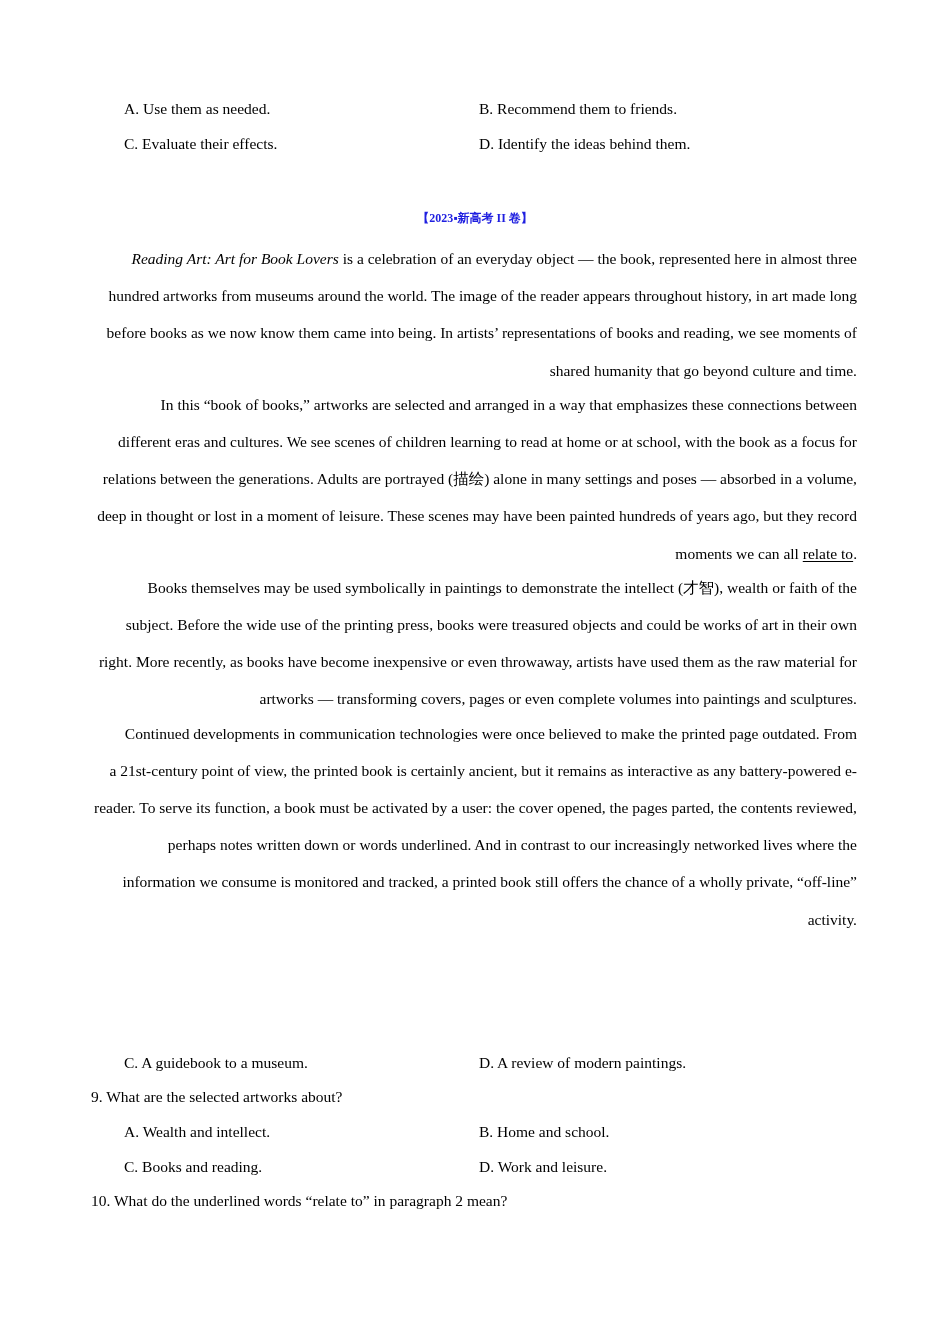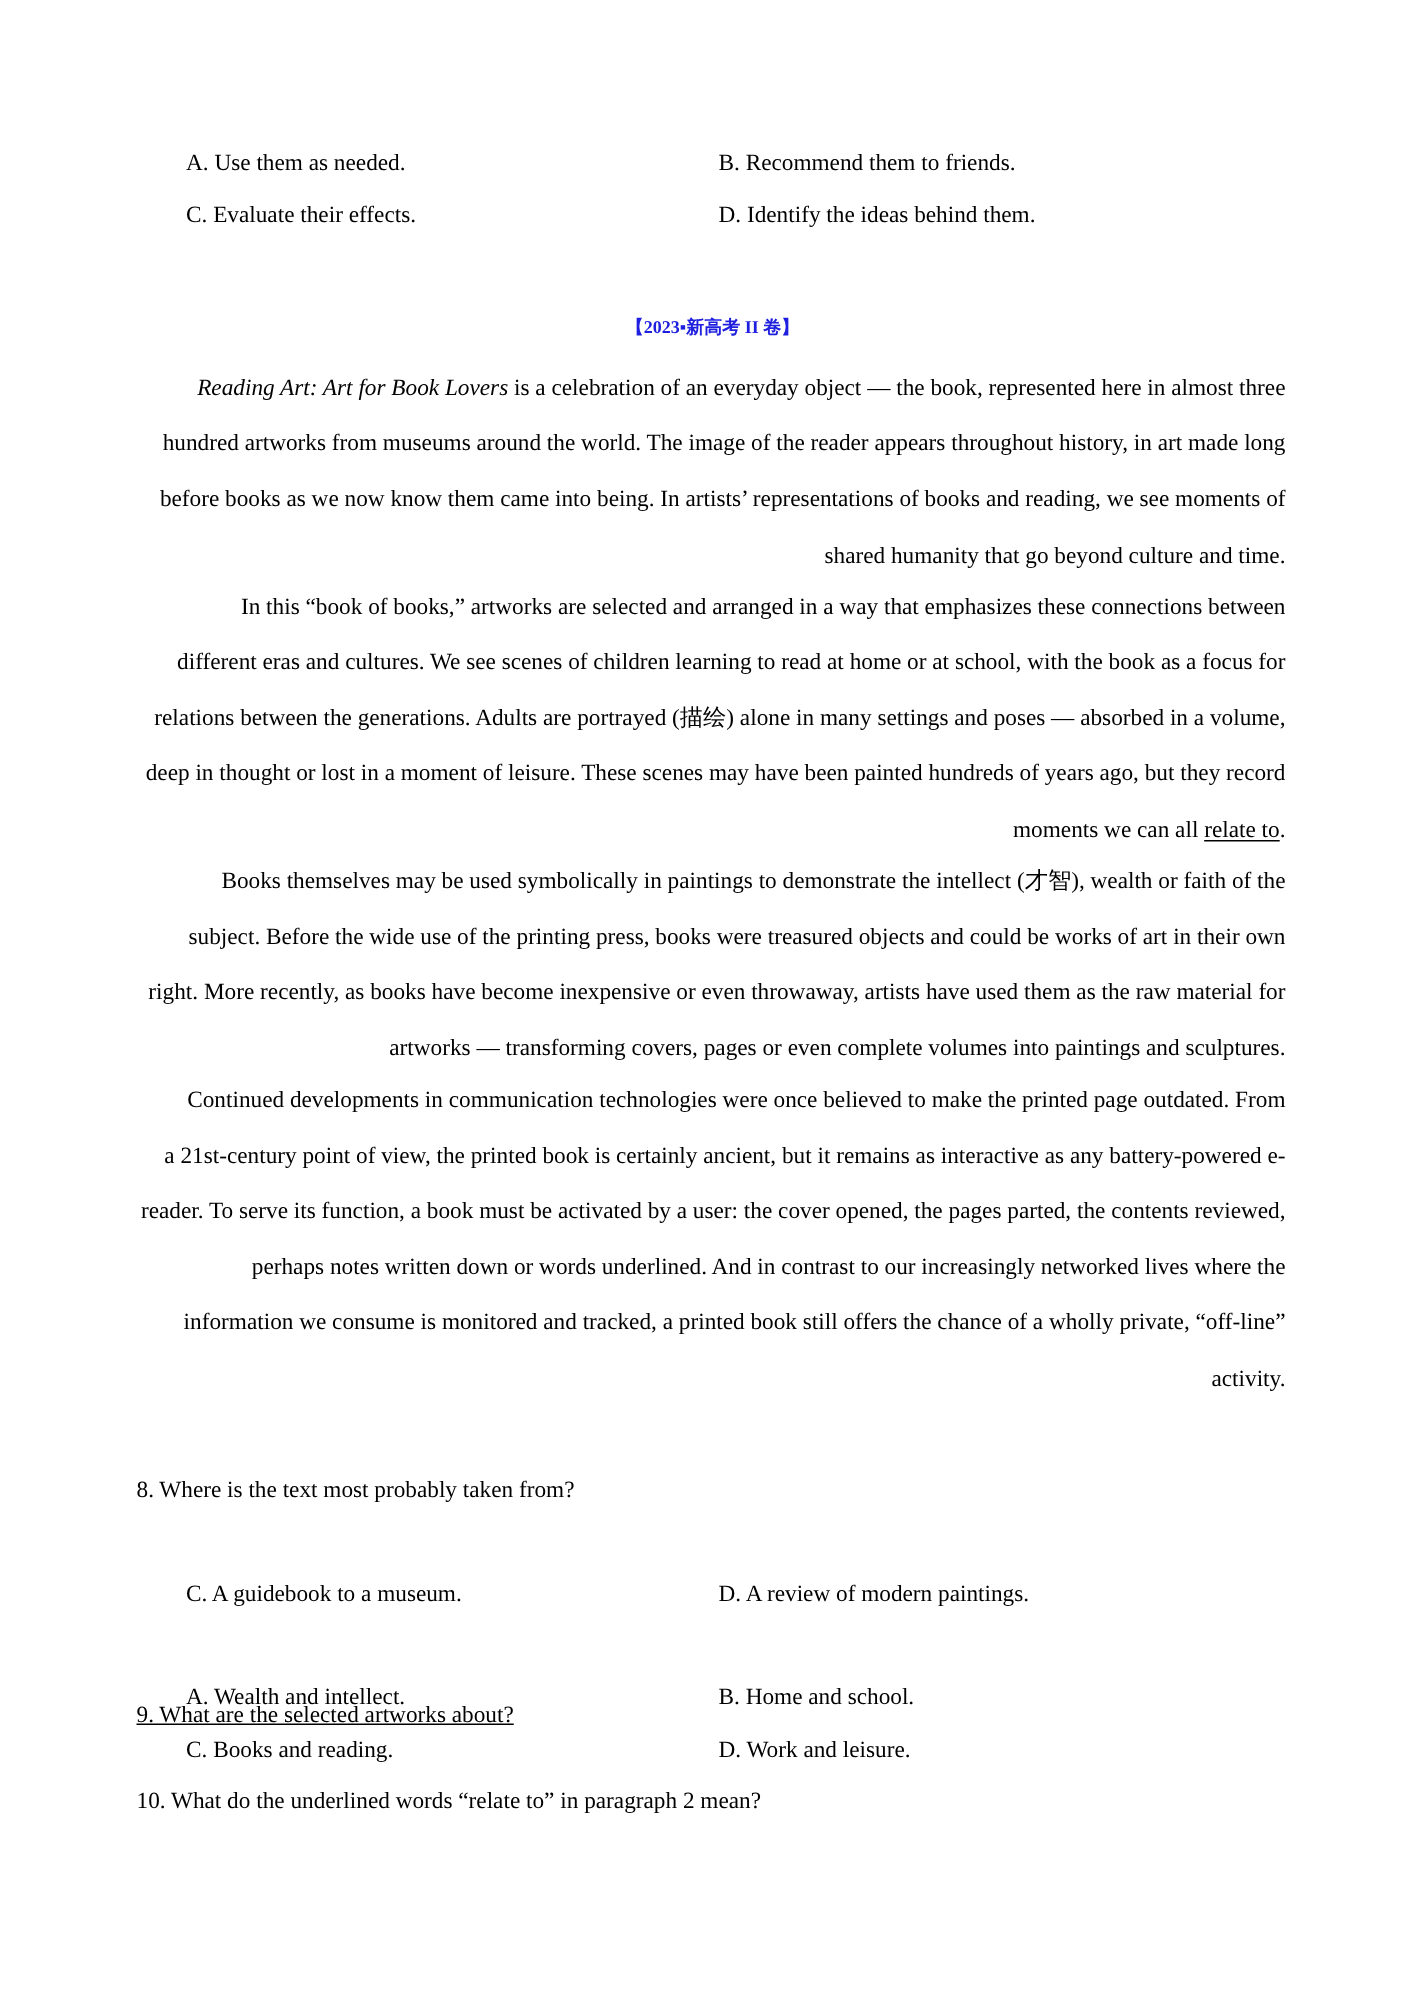"8. Where is the text" div.question { html: <div>8. Where is the text most probably taken from?</div> -> none }
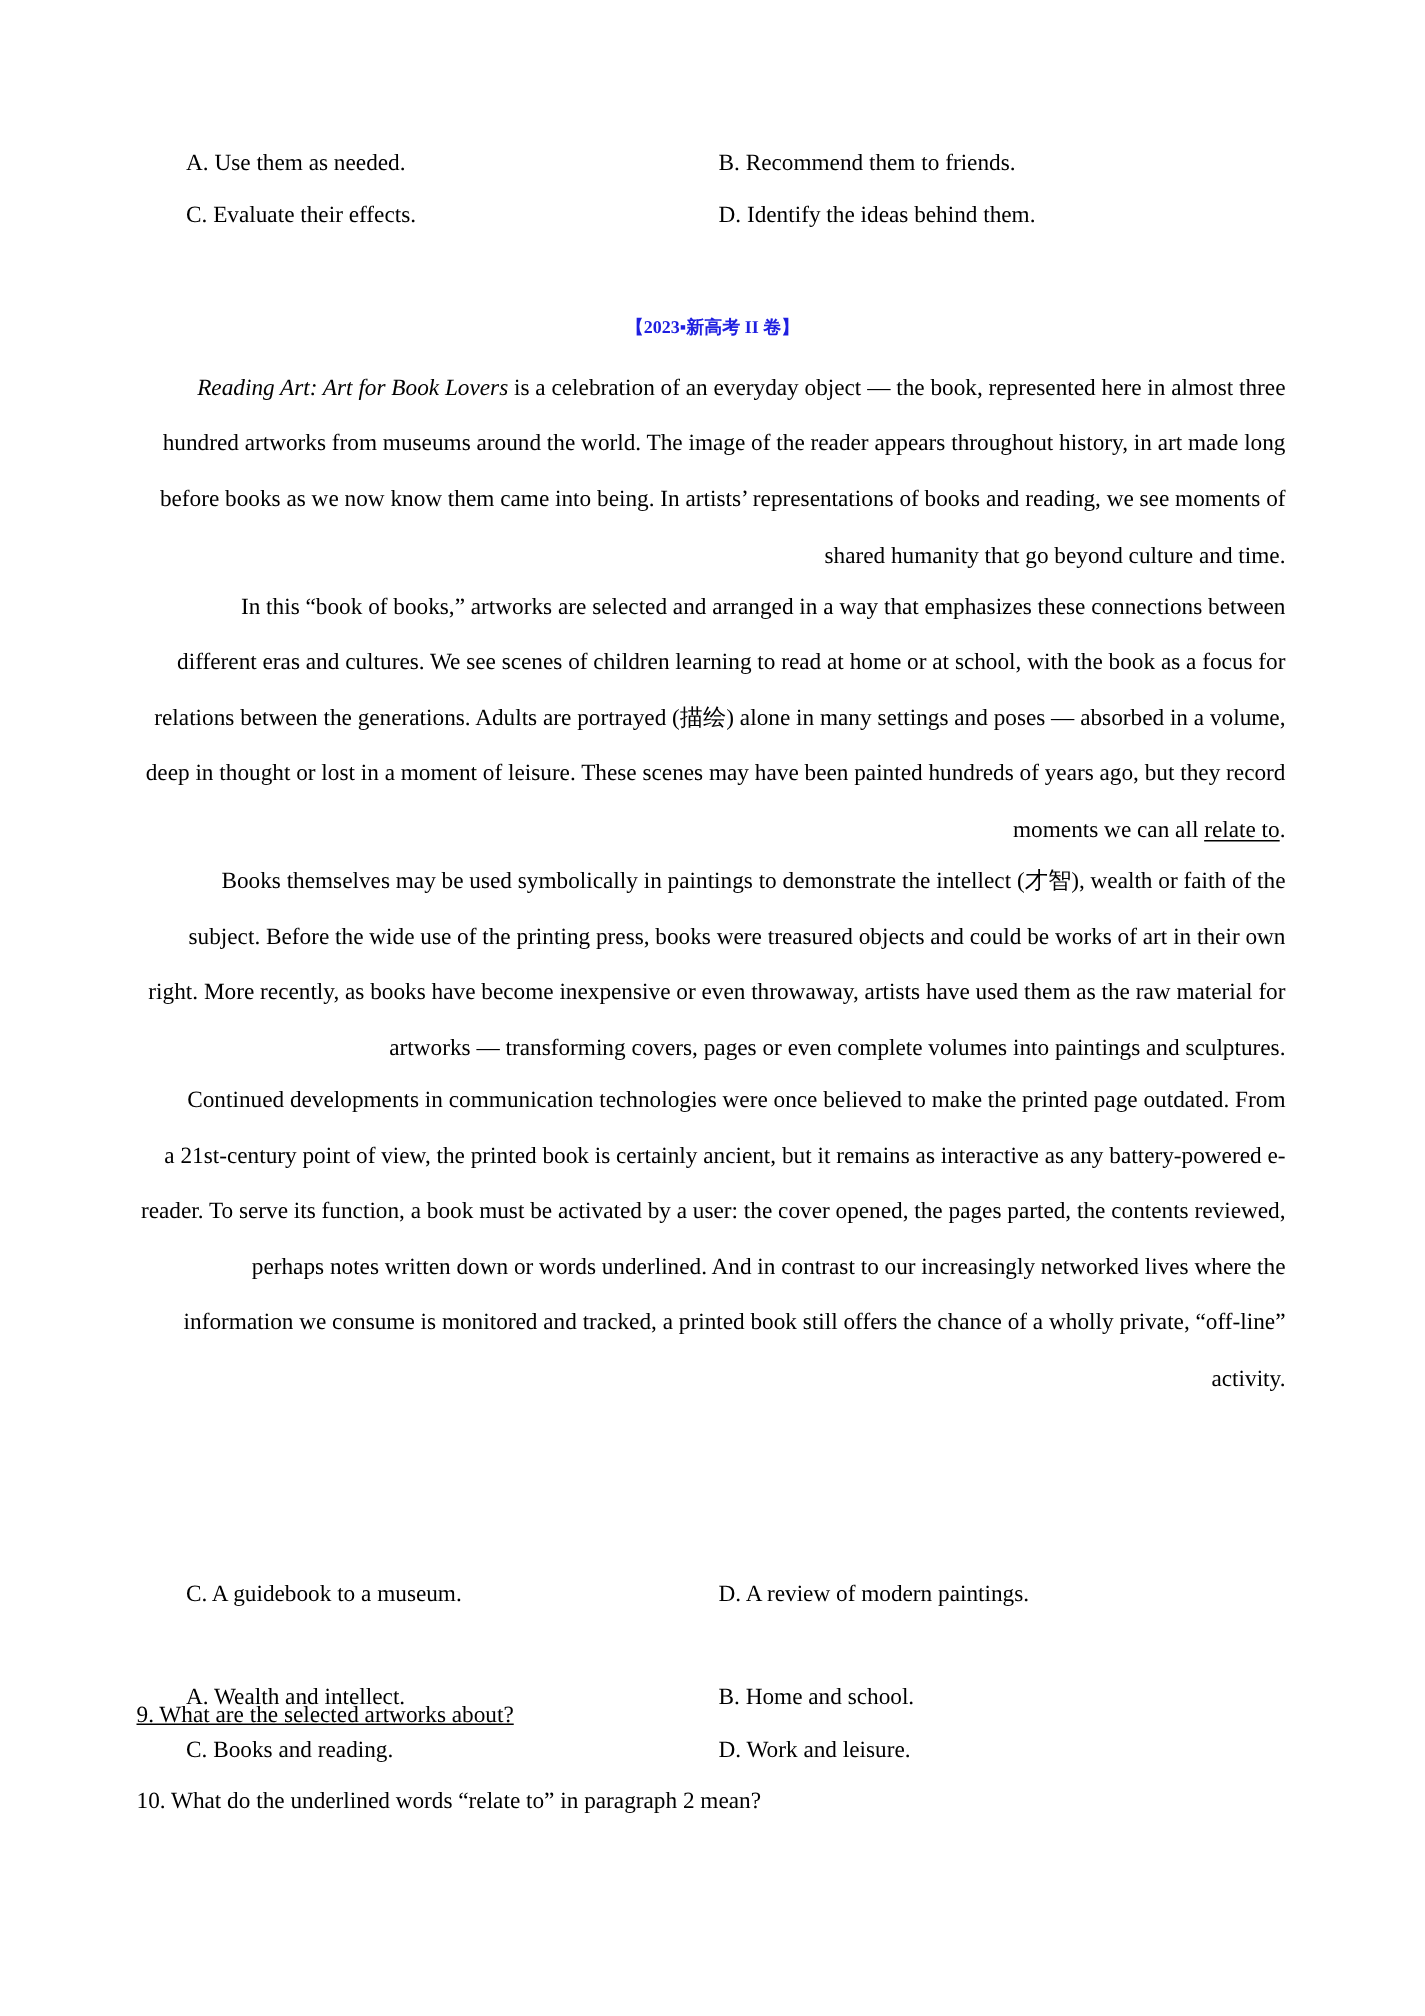"9. What are the selected" div.question { text-decoration: underline -> none; top: 1133px -> 1086px }
